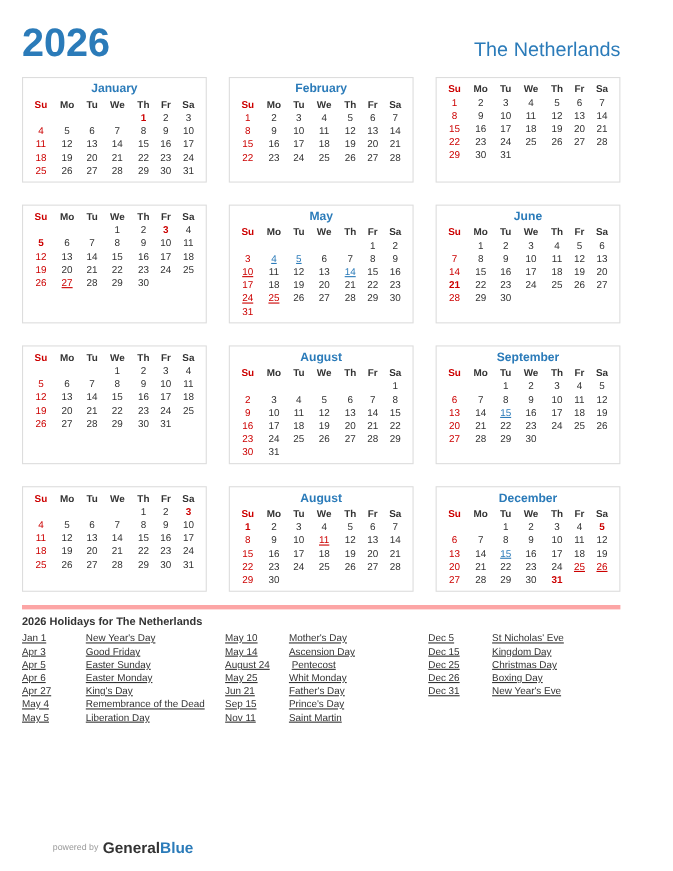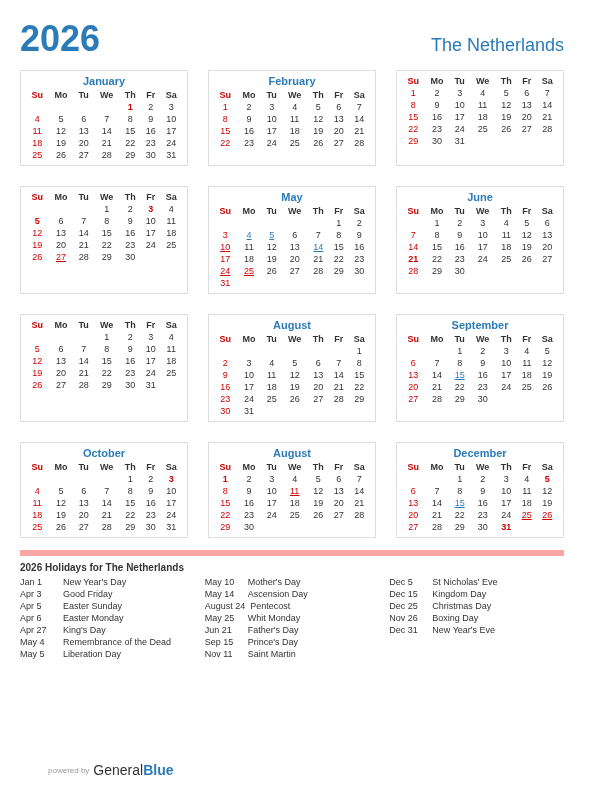"October" div.month-title { html: <div>October</div> -> none }
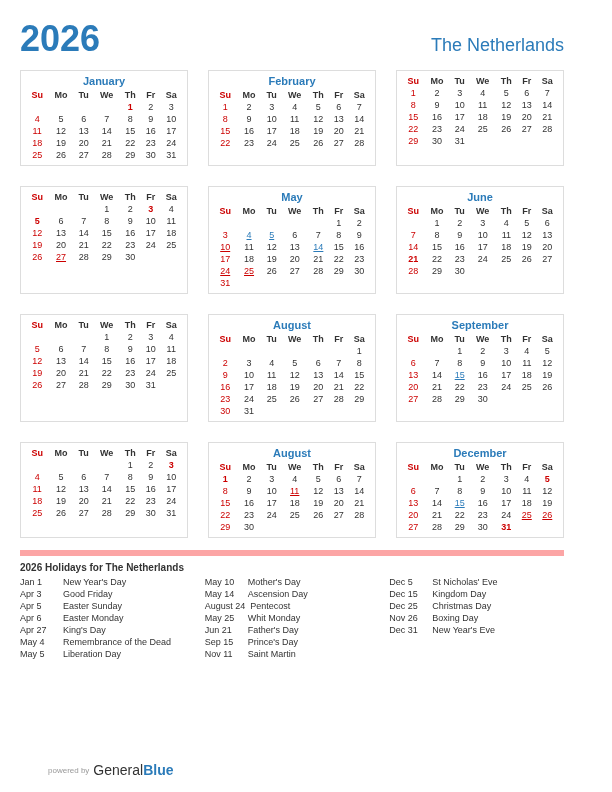"2026 Holidays for The Netherlands" .holidays-section { border-top: 6px solid #fca5a5 -> 4px solid #fca5a5 }
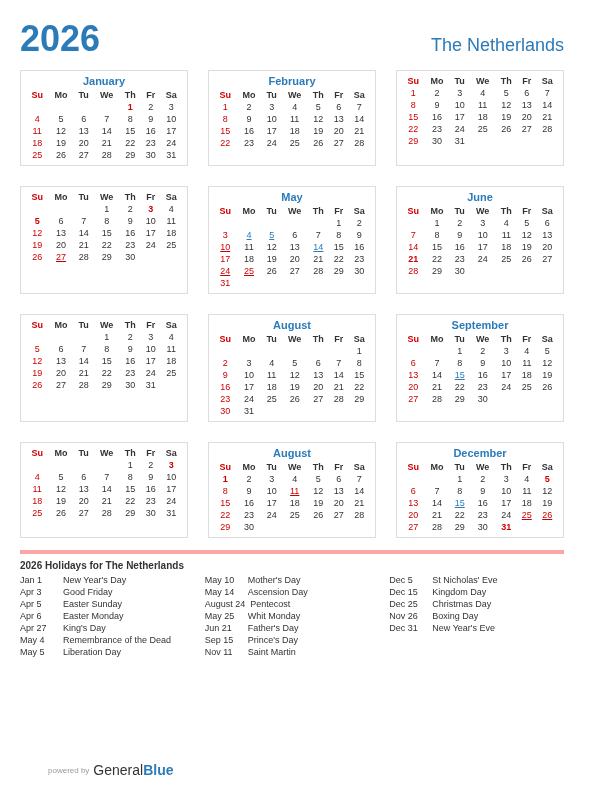"Jan 1" .holiday-item { gap: 5px -> 20px; text-decoration: none -> underline }
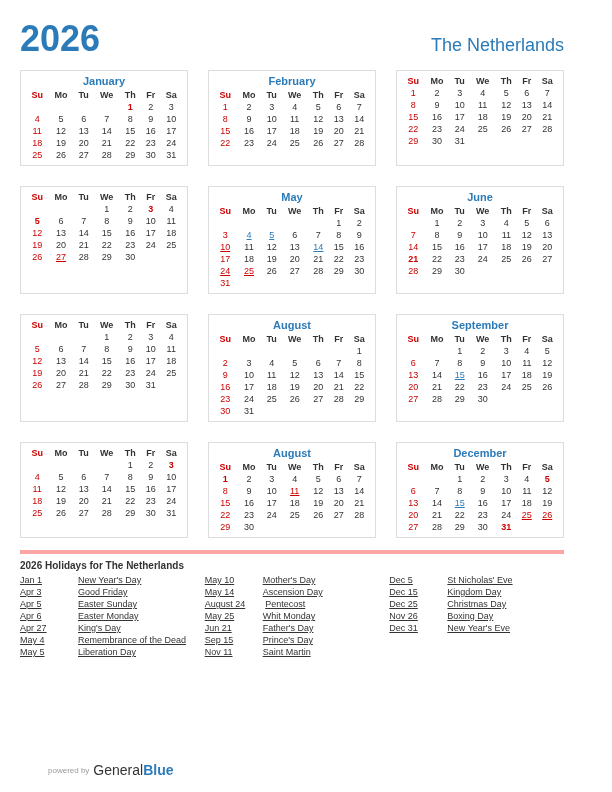"Nov 26" span.holiday-date { text: Nov -> Dec }
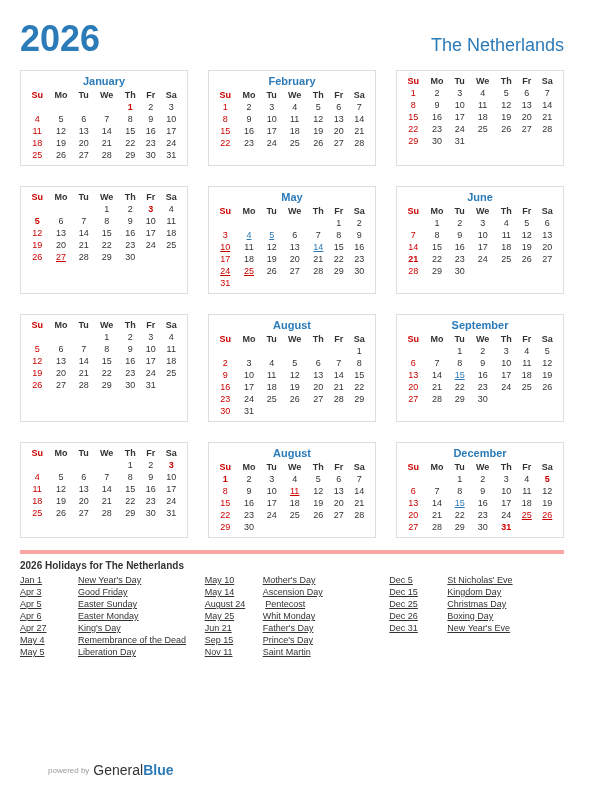"General" .general-blue span { font-weight: normal -> bold }
